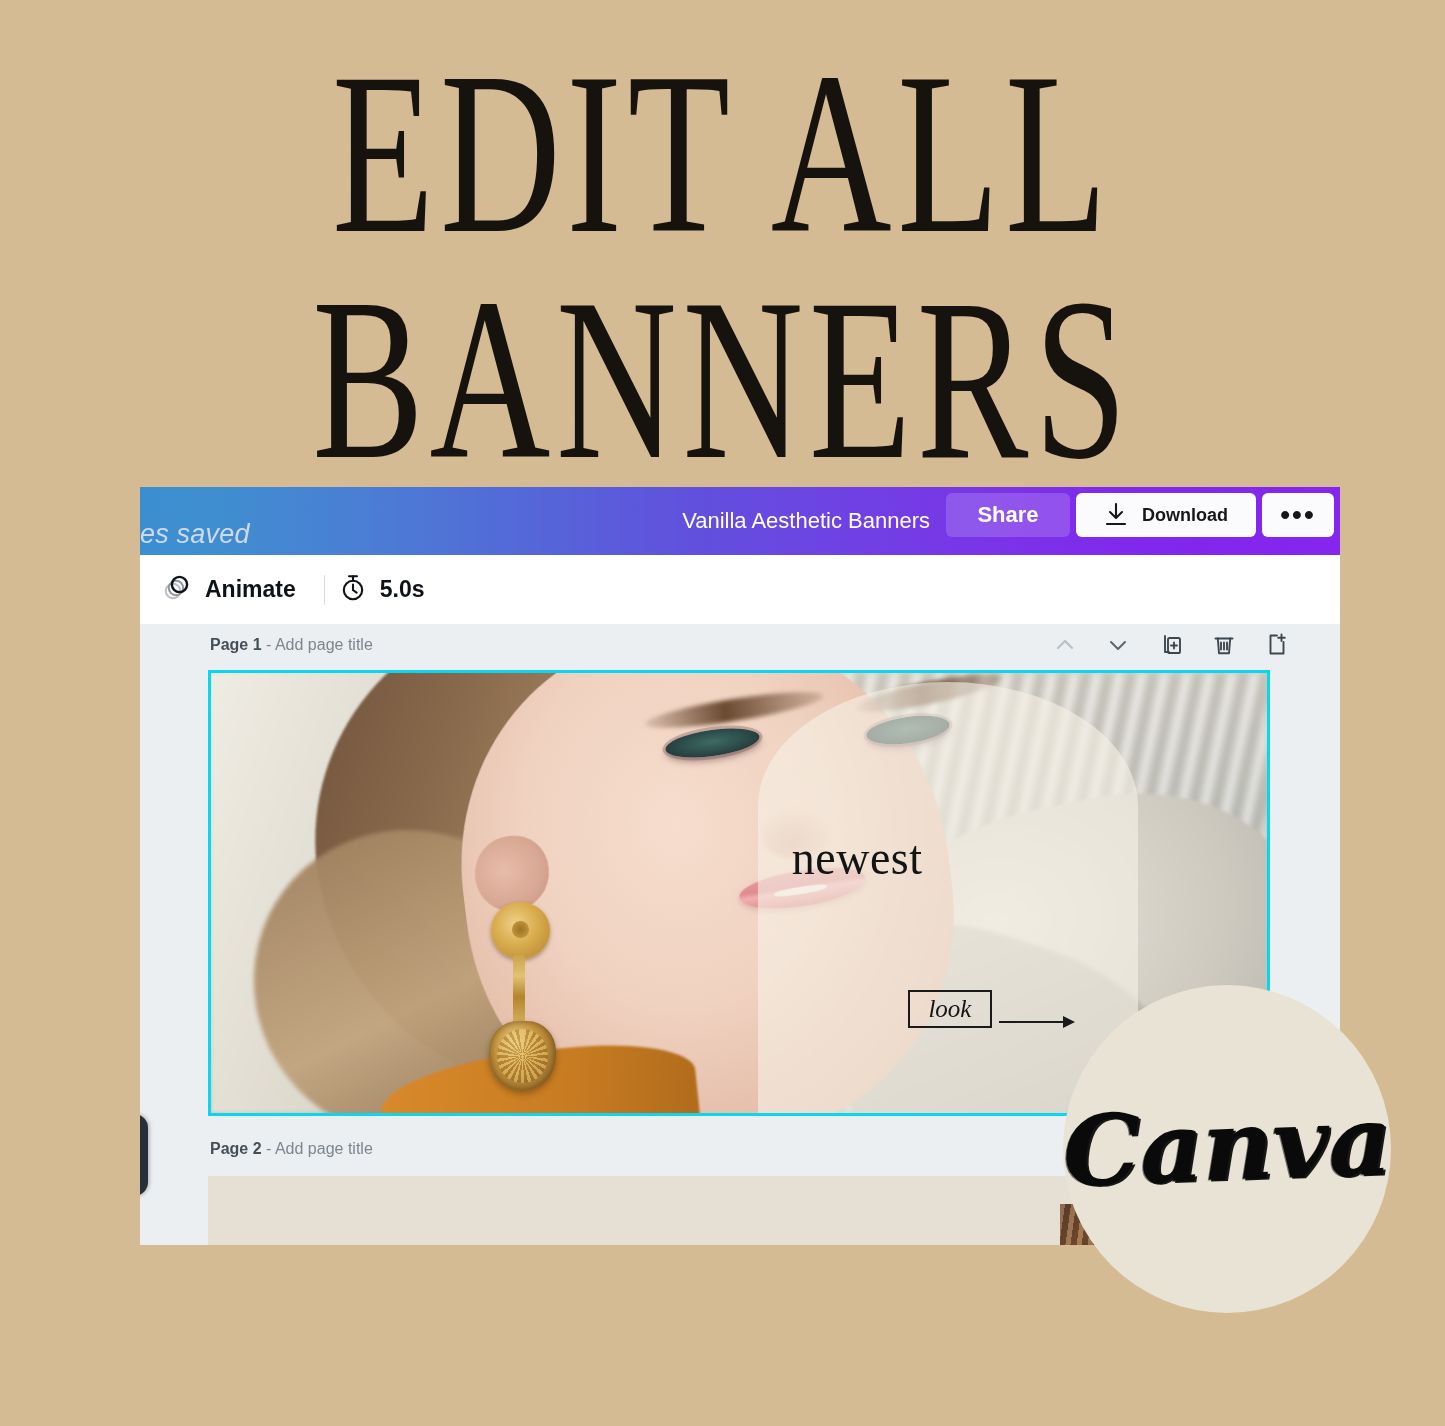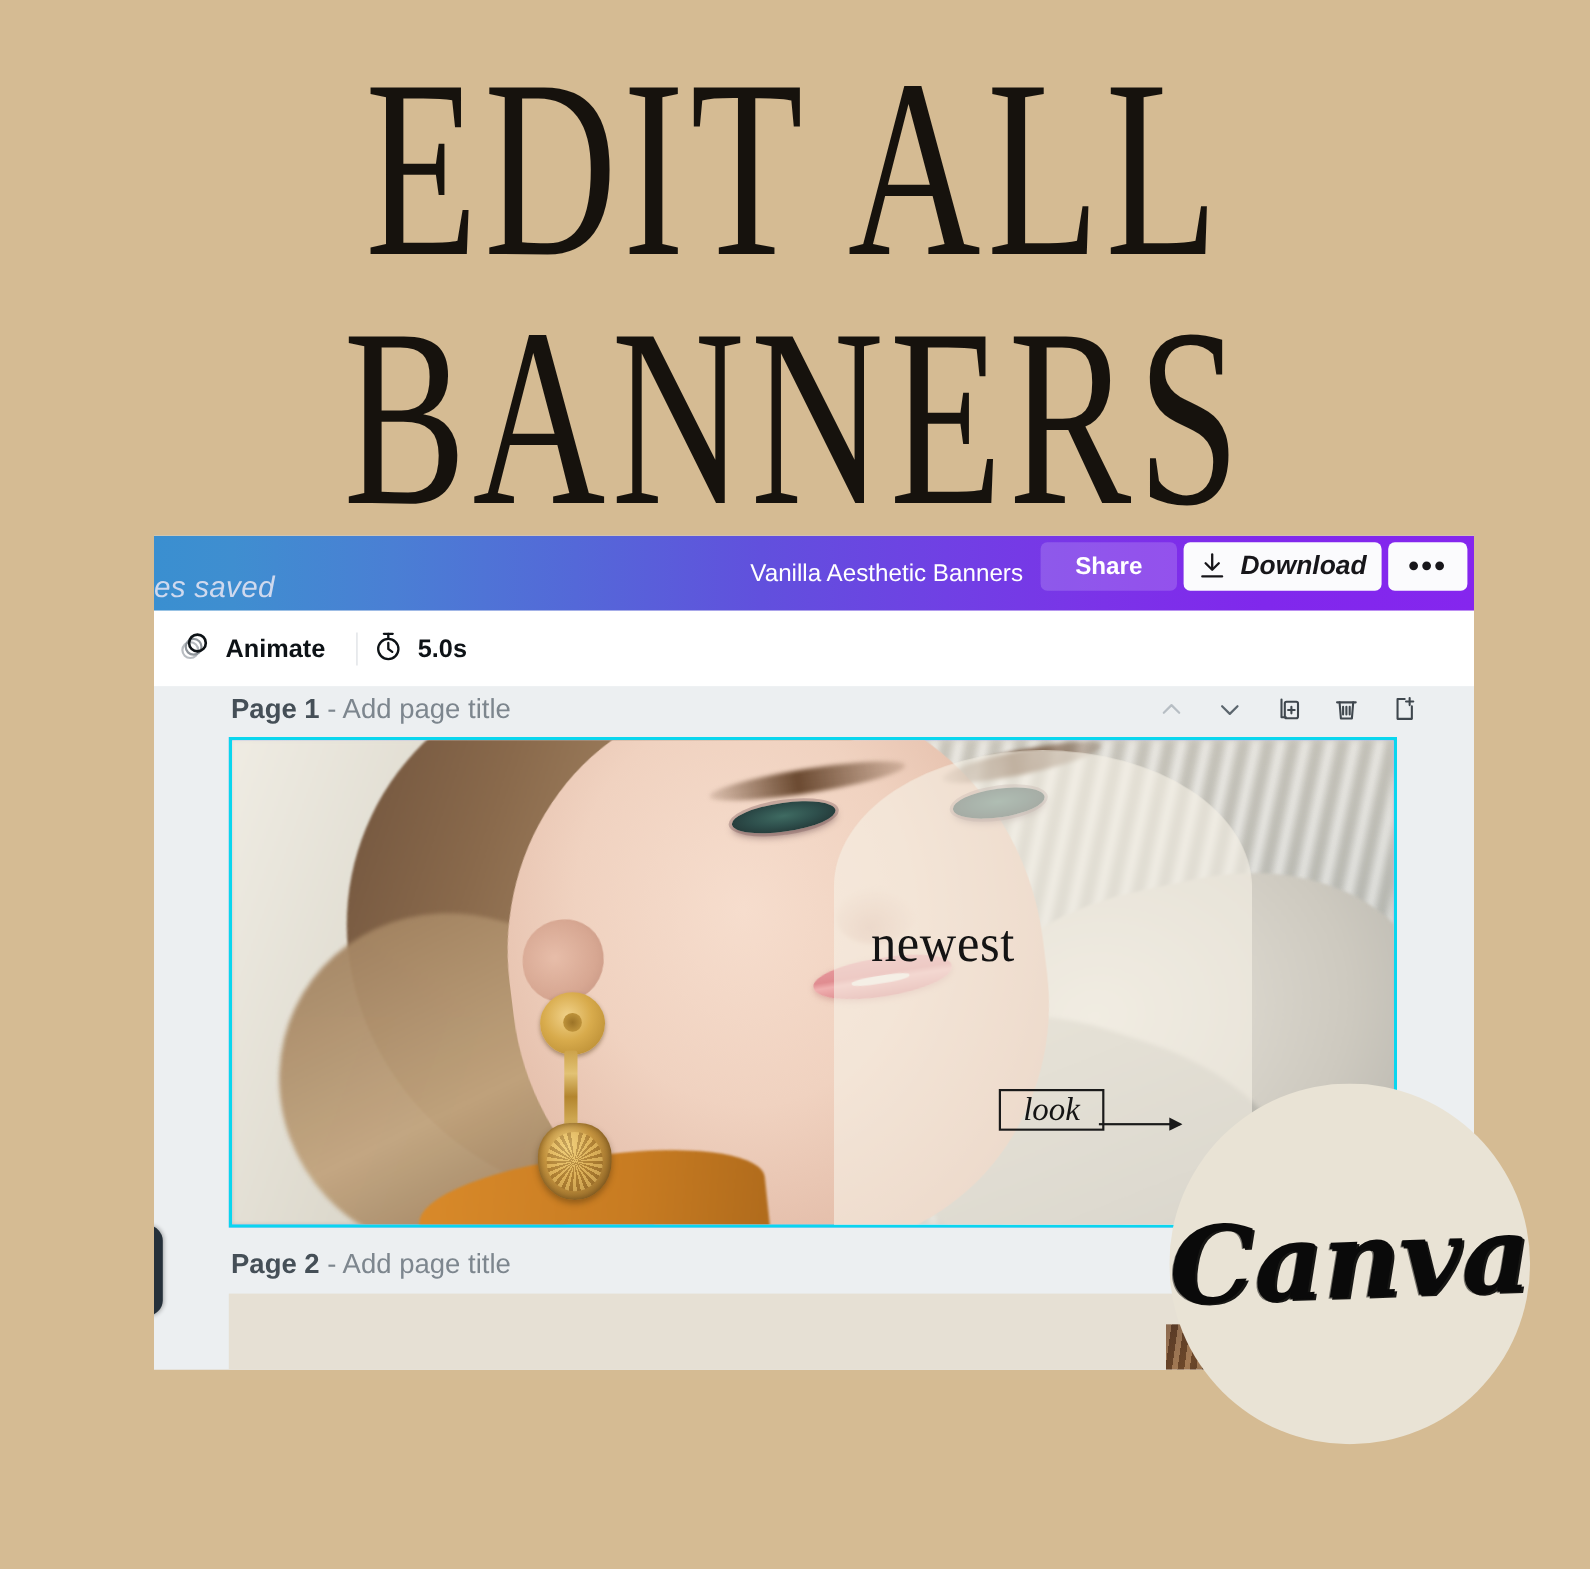"Download" .download-btn { font-size: 24px -> 18px; font-style: italic -> none }
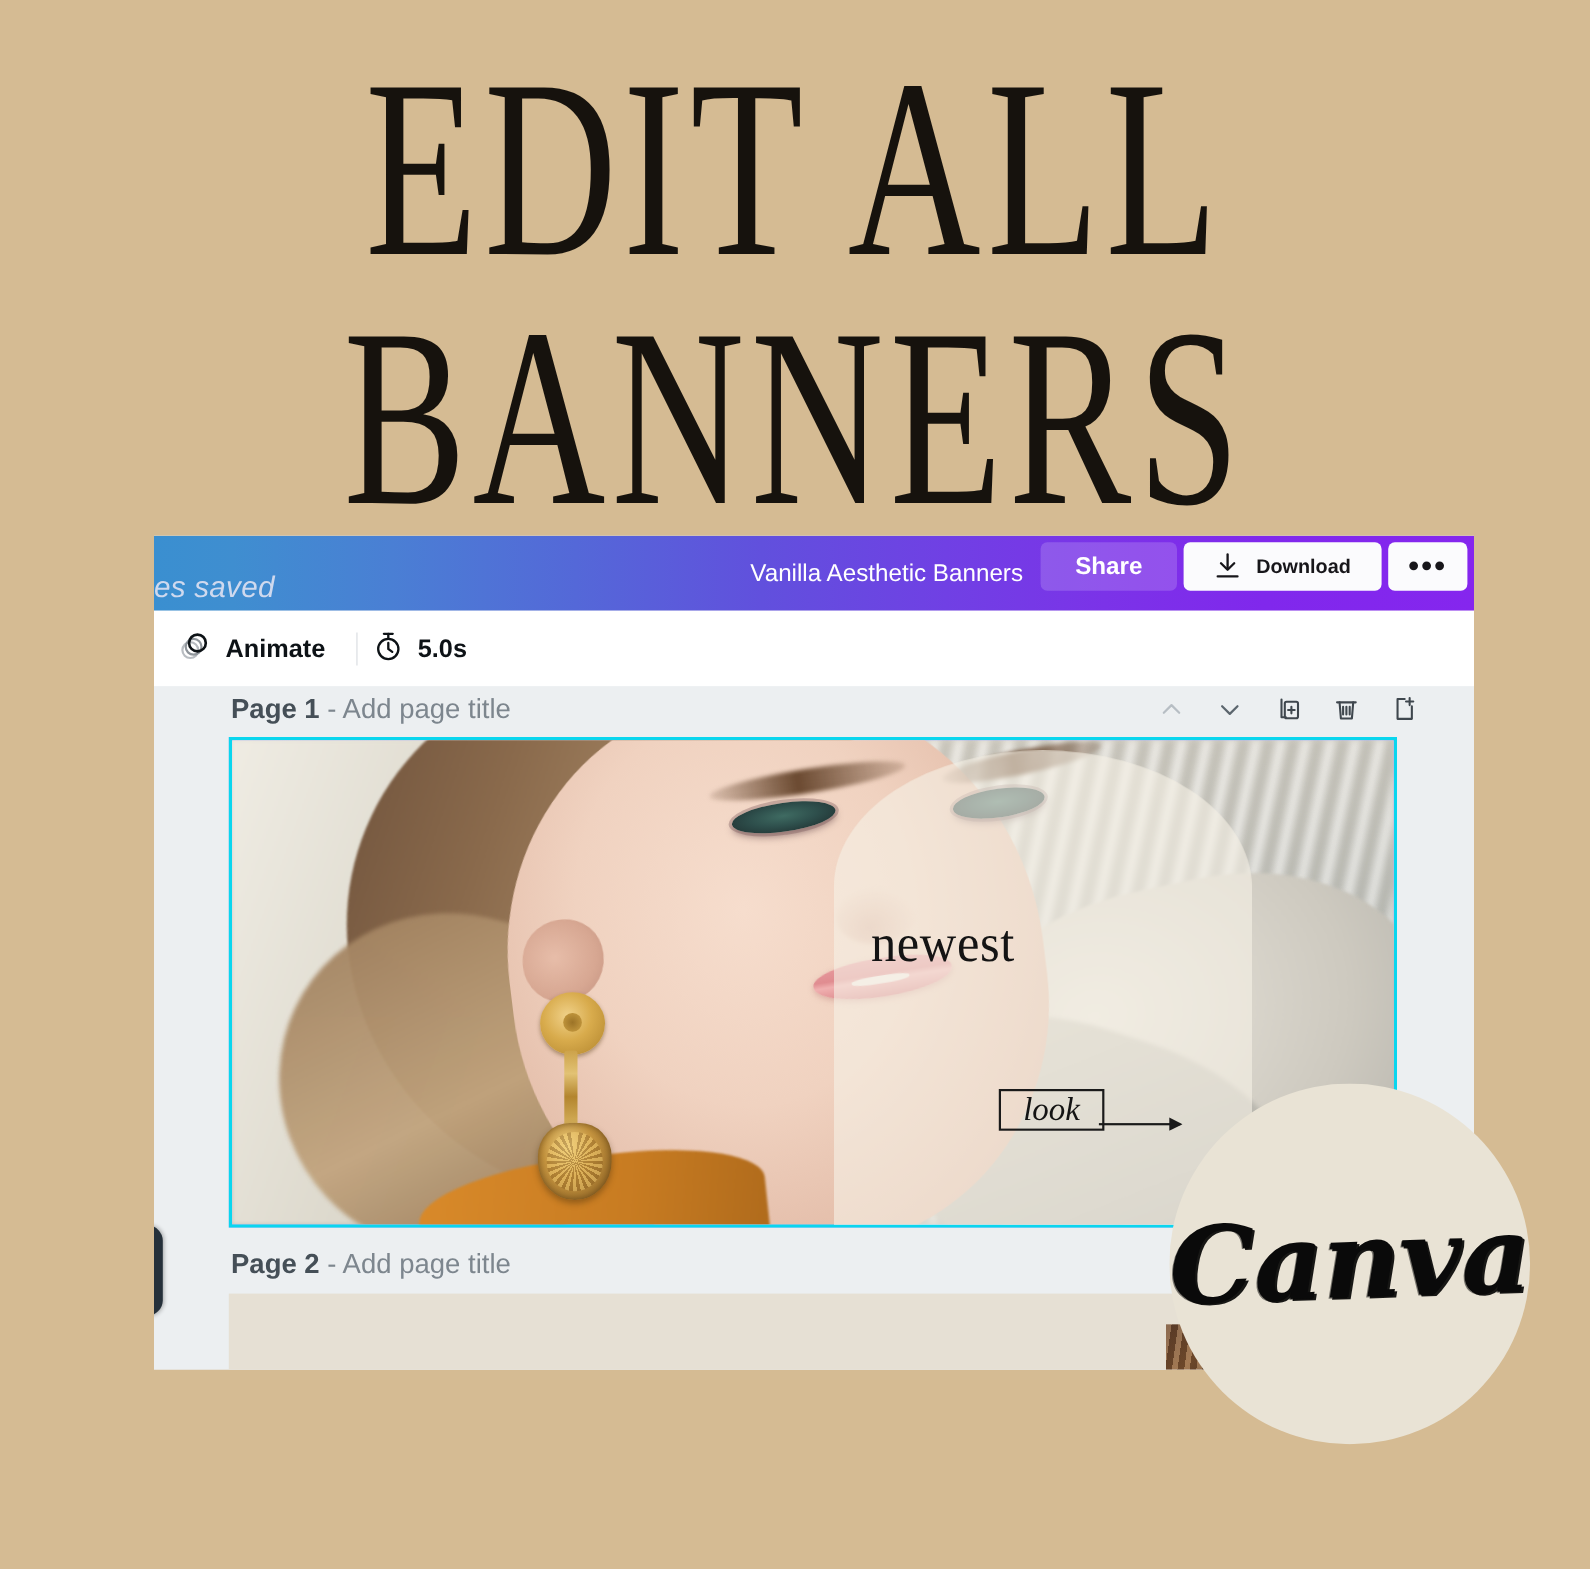"Page 1 - Add page" .page-label { font-size: 25px -> 16px }
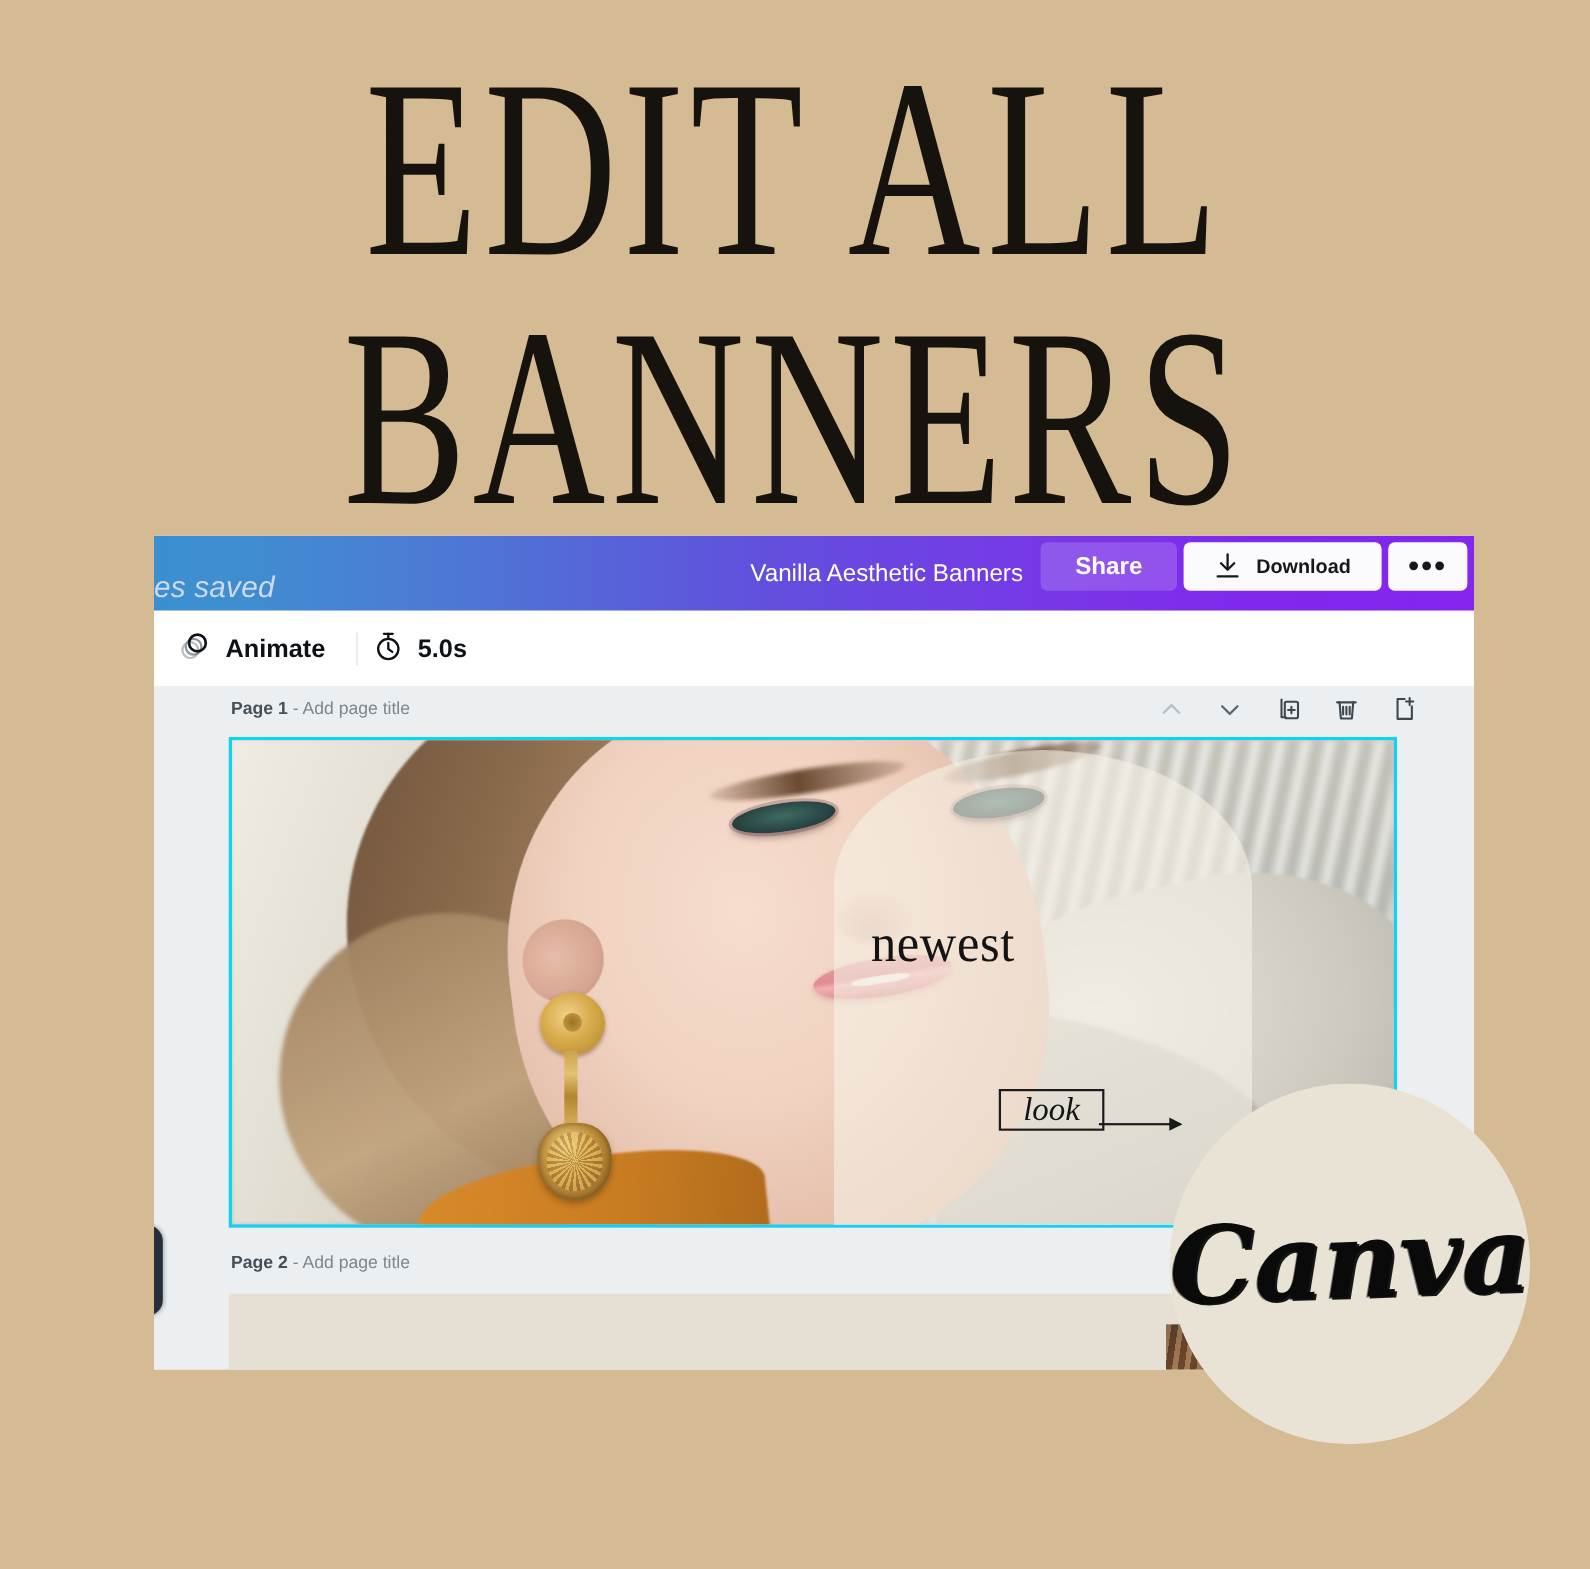"look" .look-btn { font-size: 30px -> 25px; width: 96px -> 84px }
